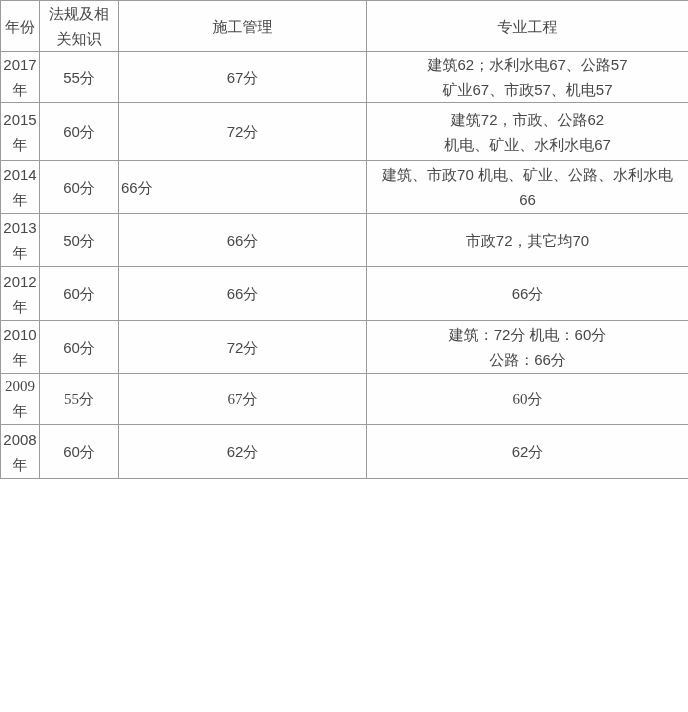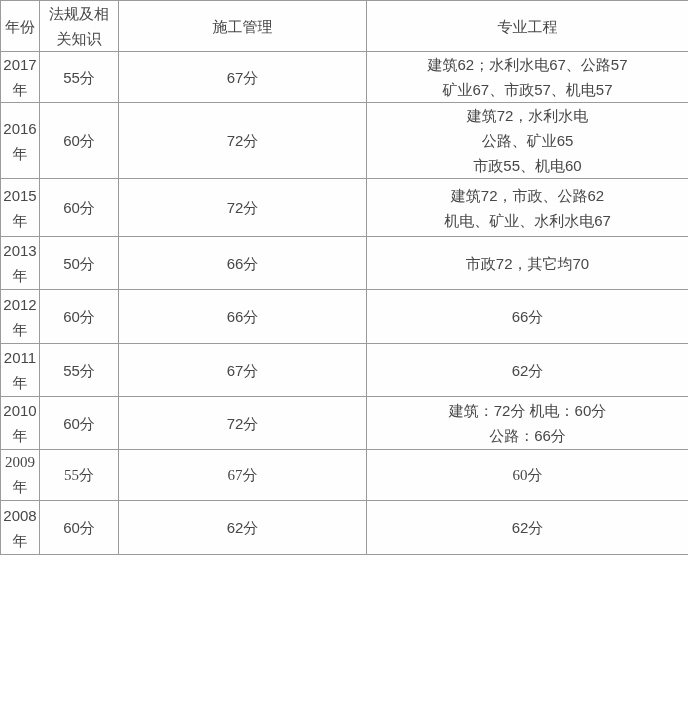"2016" tr { html: <tr> <td>2016 年</td> <td>60分</td> <td>72分</td> <td>建筑72，水利水电 公路、矿业65 市政55、机电60</td> </tr> -> none }
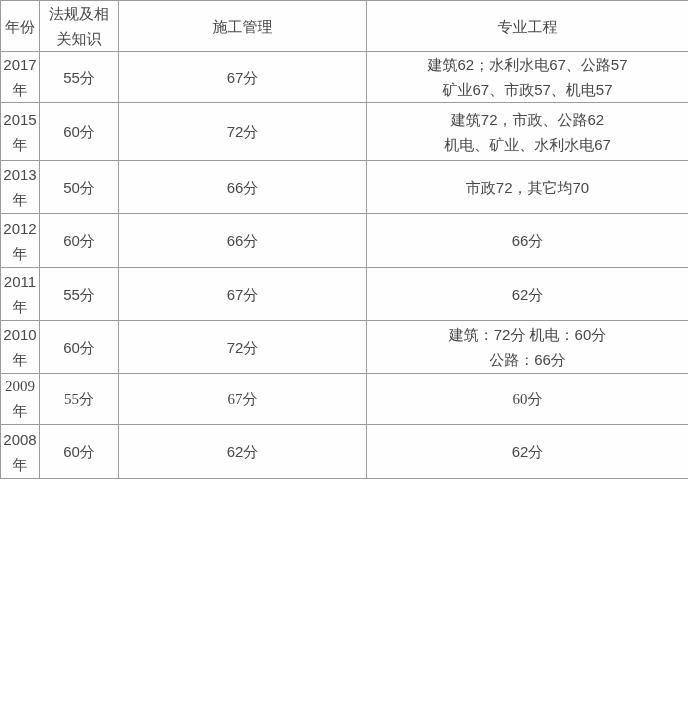"2014" tr { html: none -> <tr> <td>2014 年</td> <td>60分</td> <td>66分</td> <td>建筑、市政70 机电、矿业、公路、水利水电 66</td> </tr> }
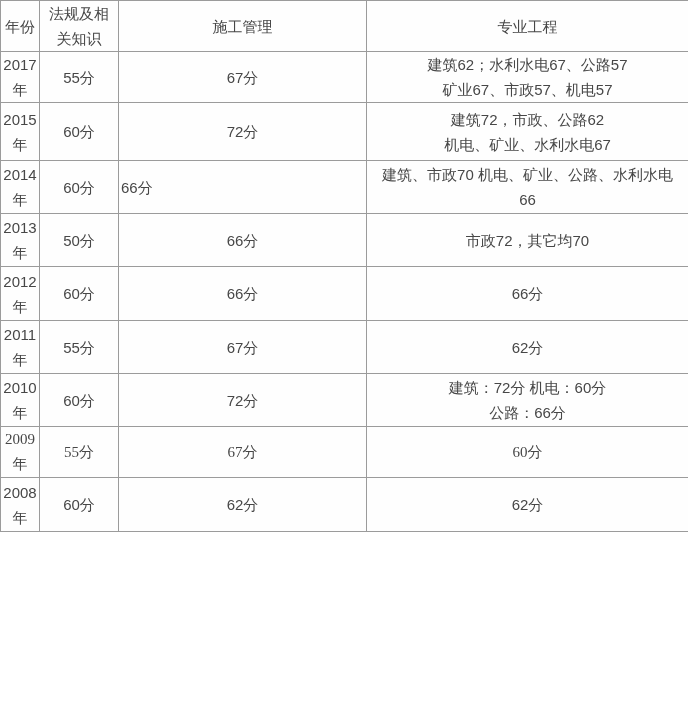"2011" tr { html: <tr> <td>2011 年</td> <td>55分</td> <td>67分</td> <td>62分</td> </tr> -> none }
